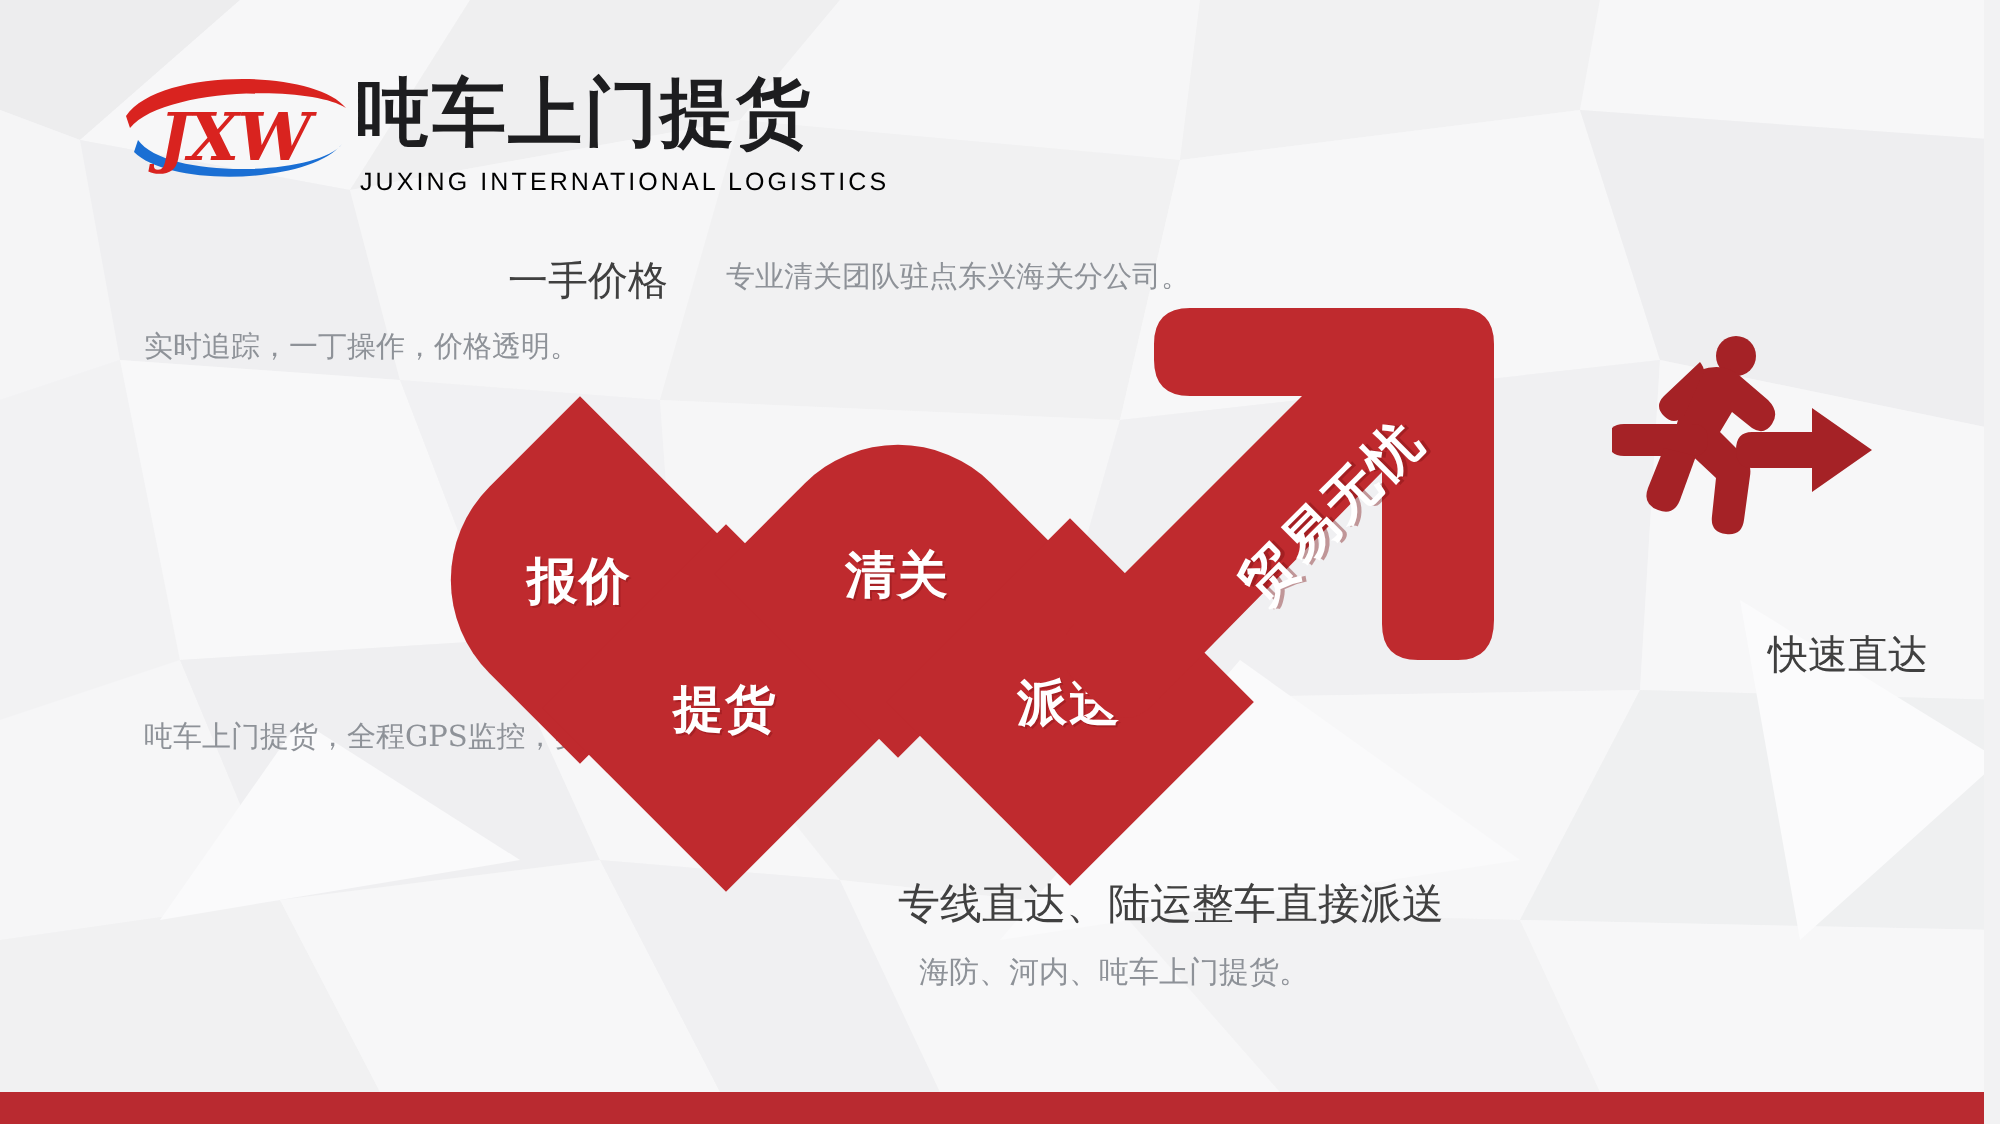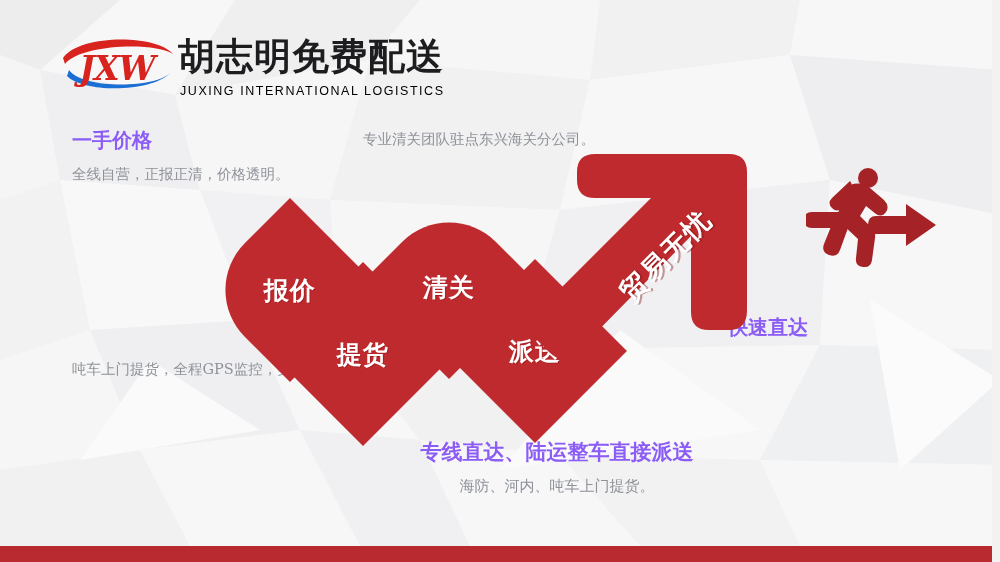"胡志明免费配送" div.brand-cn { text: 胡志明免费配送 -> 吨车上门提货 }
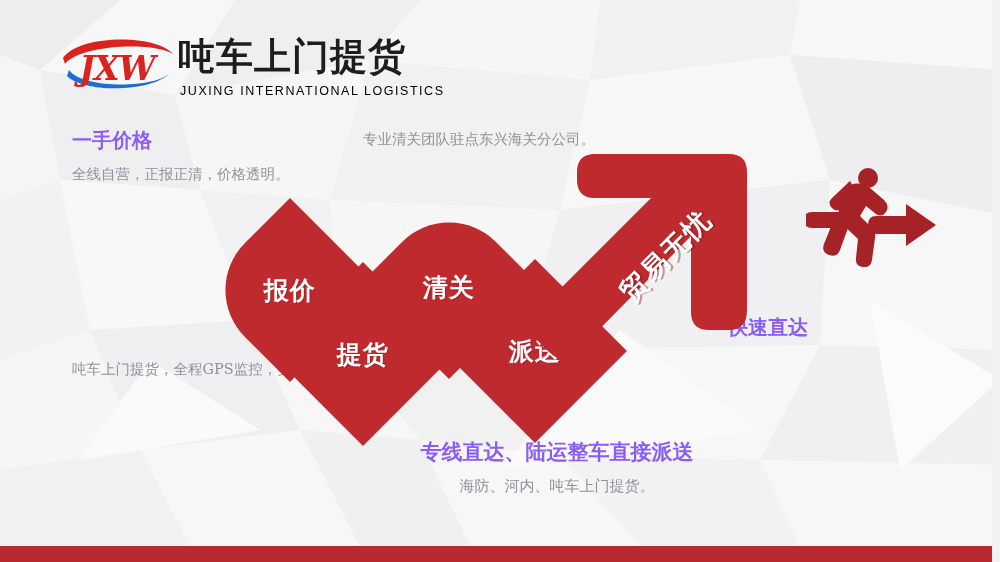"一手价格" .feat .h { color: #8b5cf6 -> #404040; font-weight: bold -> normal; text-align: none -> right }
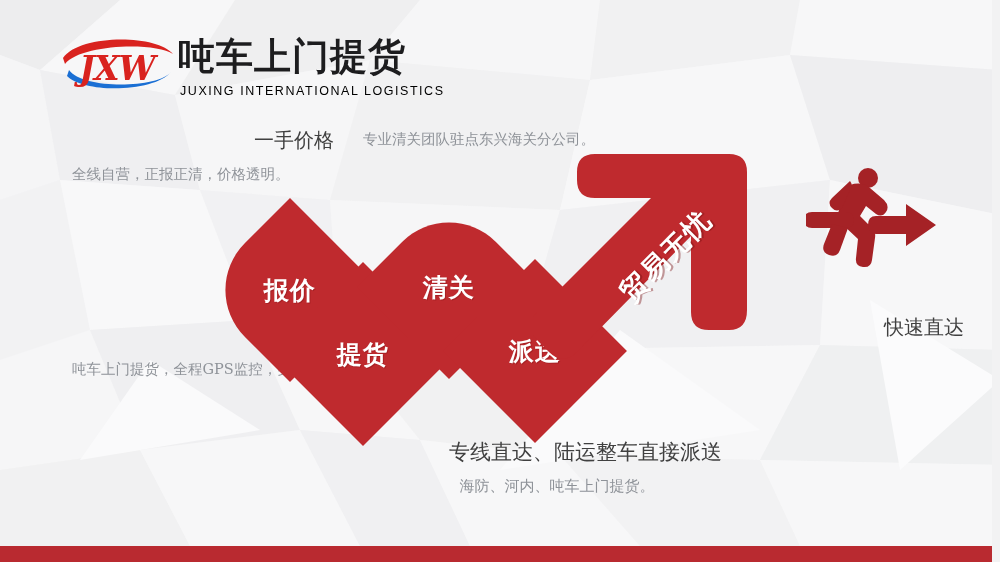"全线自营，正报正清，价格透明。" div.b { text: 全线自营，正报正清 -> 实时追踪，一丁操作 }
